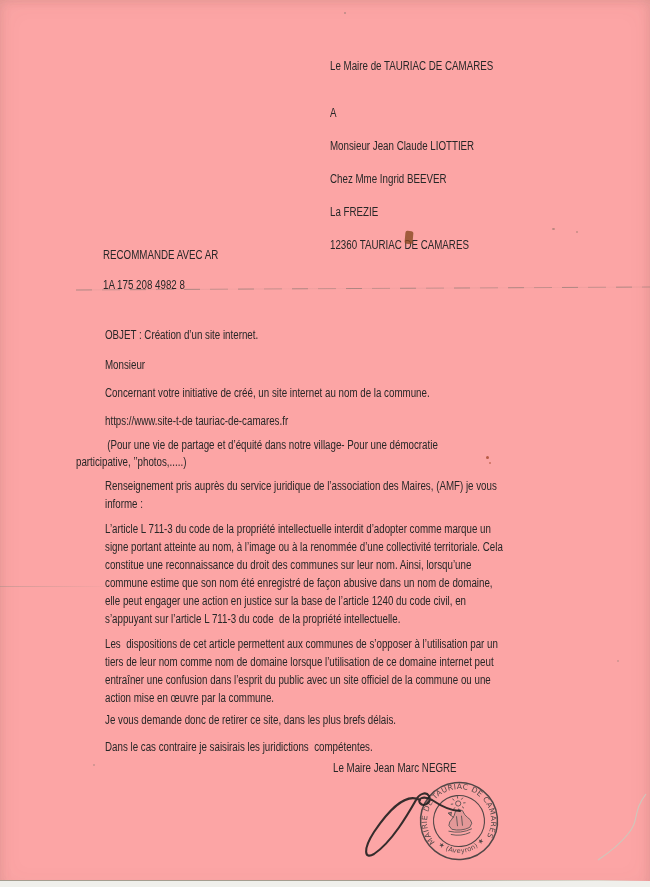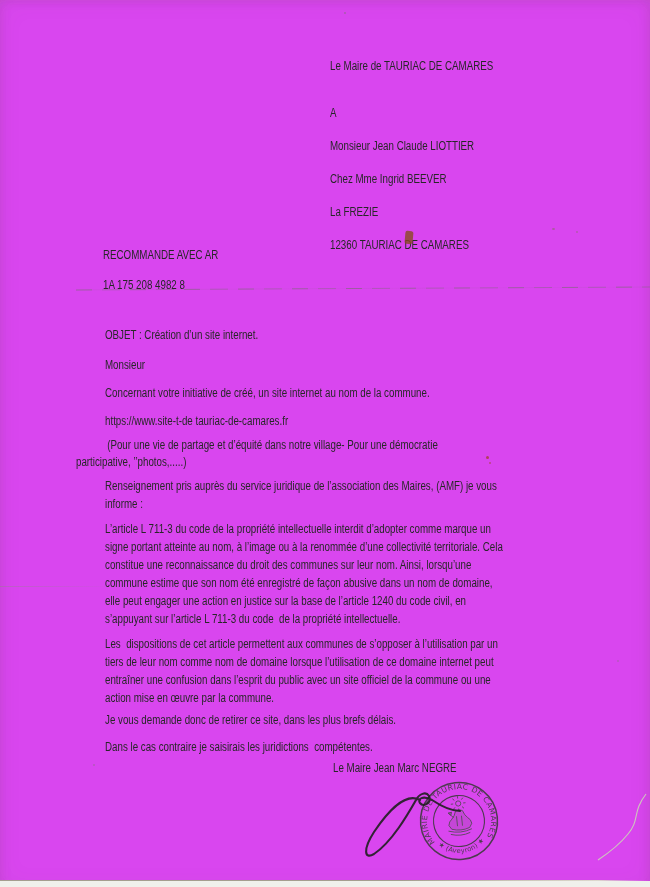"Le Maire de TAURIAC DE" .paper { background: #d946ef -> #fca5a5 }
